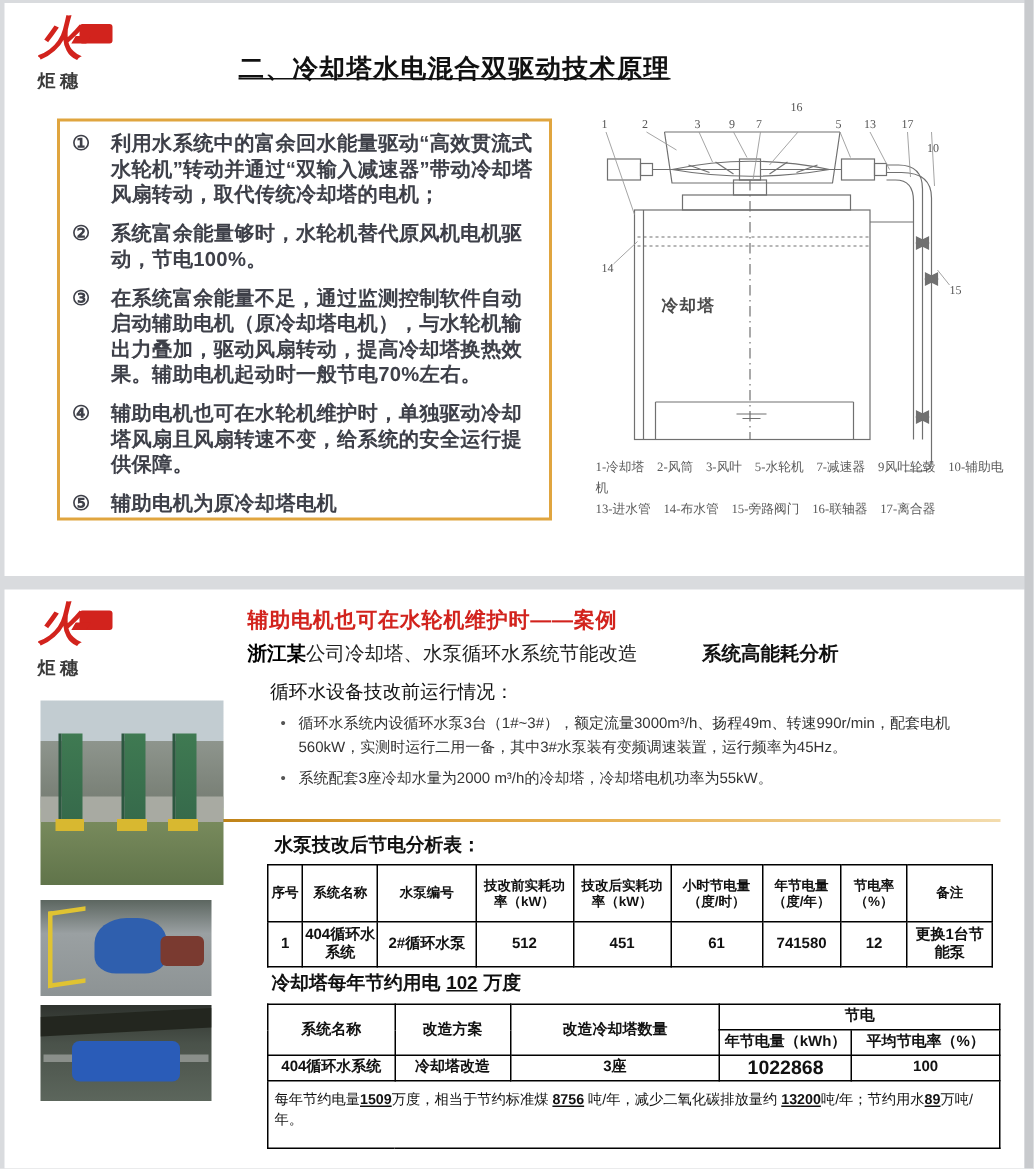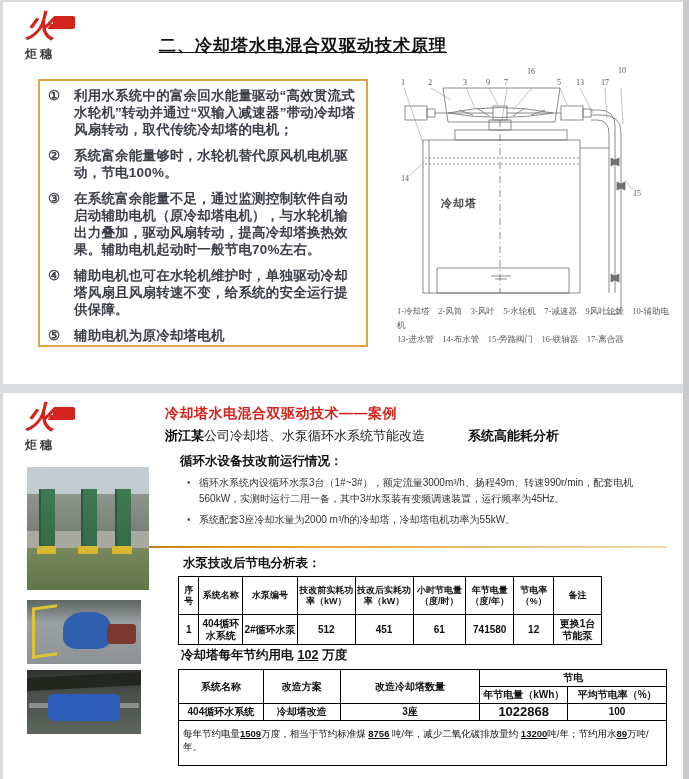"10" span.callout { top: 8px -> 36px }
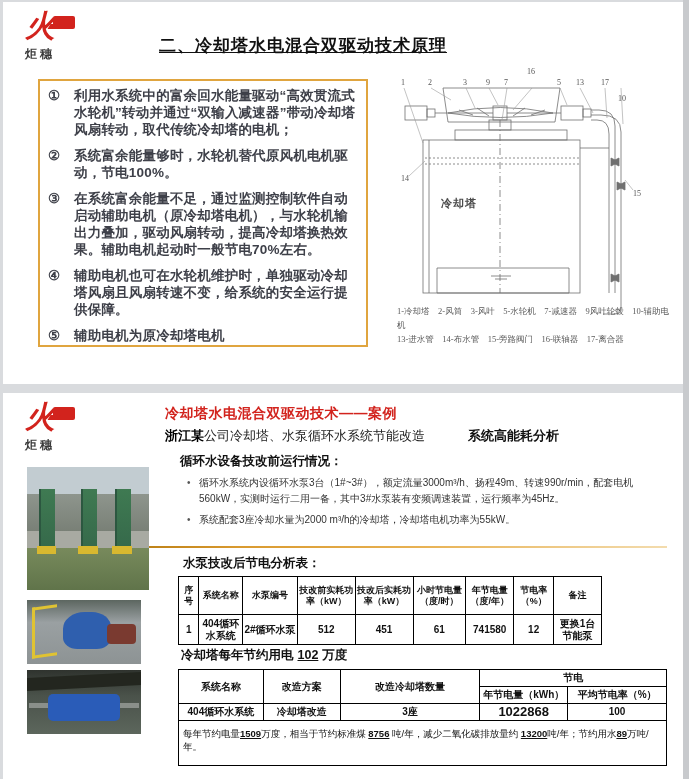"冷却塔水电混合双驱动技术——案例" div.s2-title { text: 冷却塔水电混合双驱动技术 -> 辅助电机也可在水轮机维护时 }
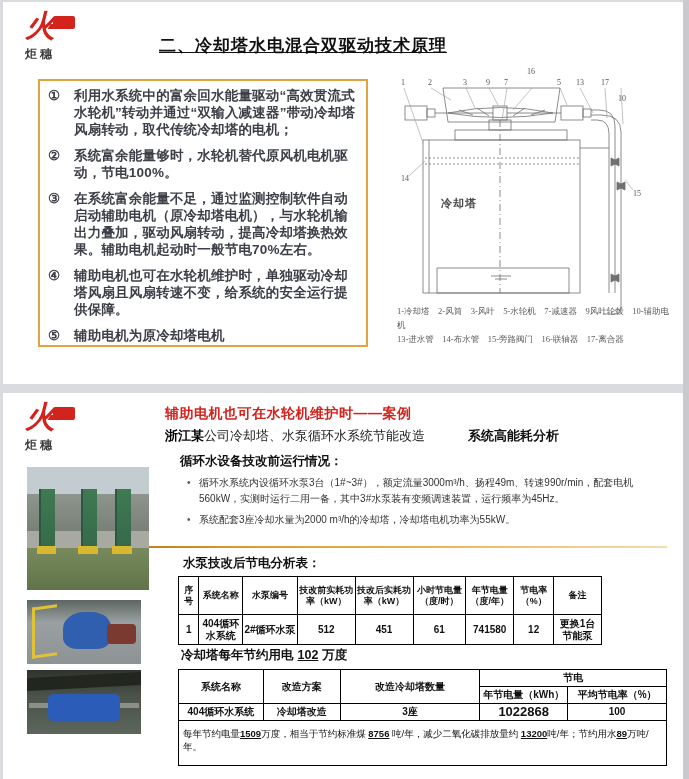"循环水设备技改前运行情况：" .s2-section { font-weight: bold -> normal }
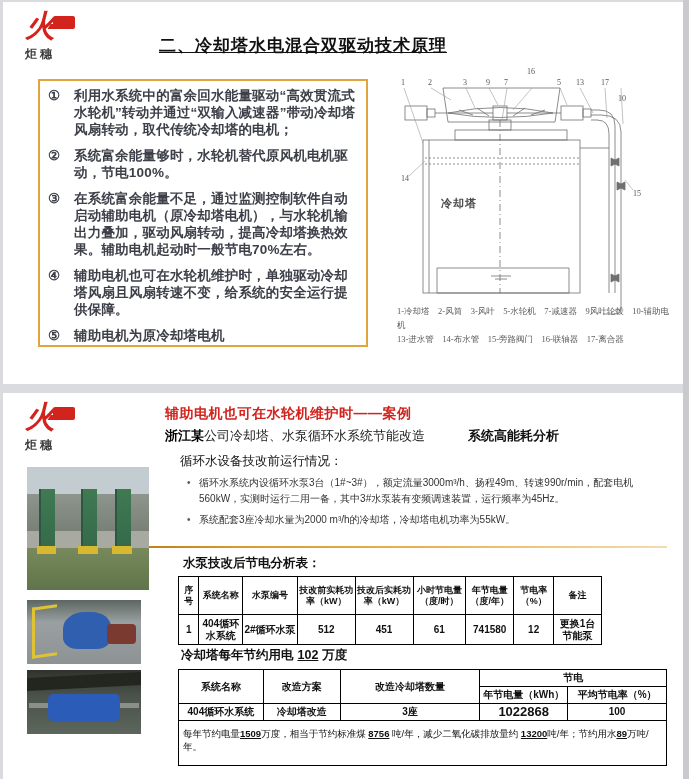"序号" .table1 { width: 424px -> 484px }
